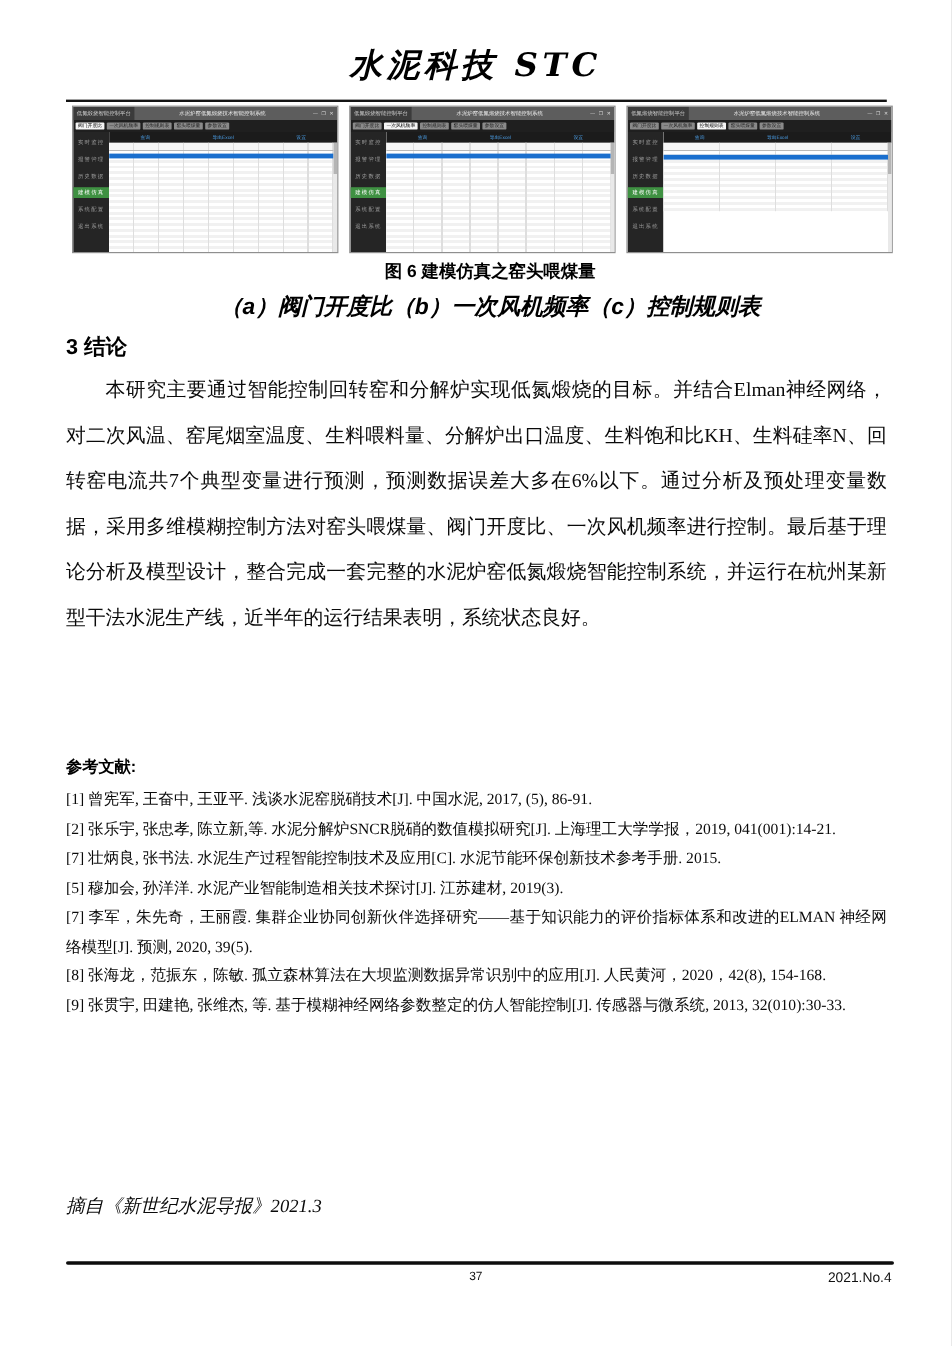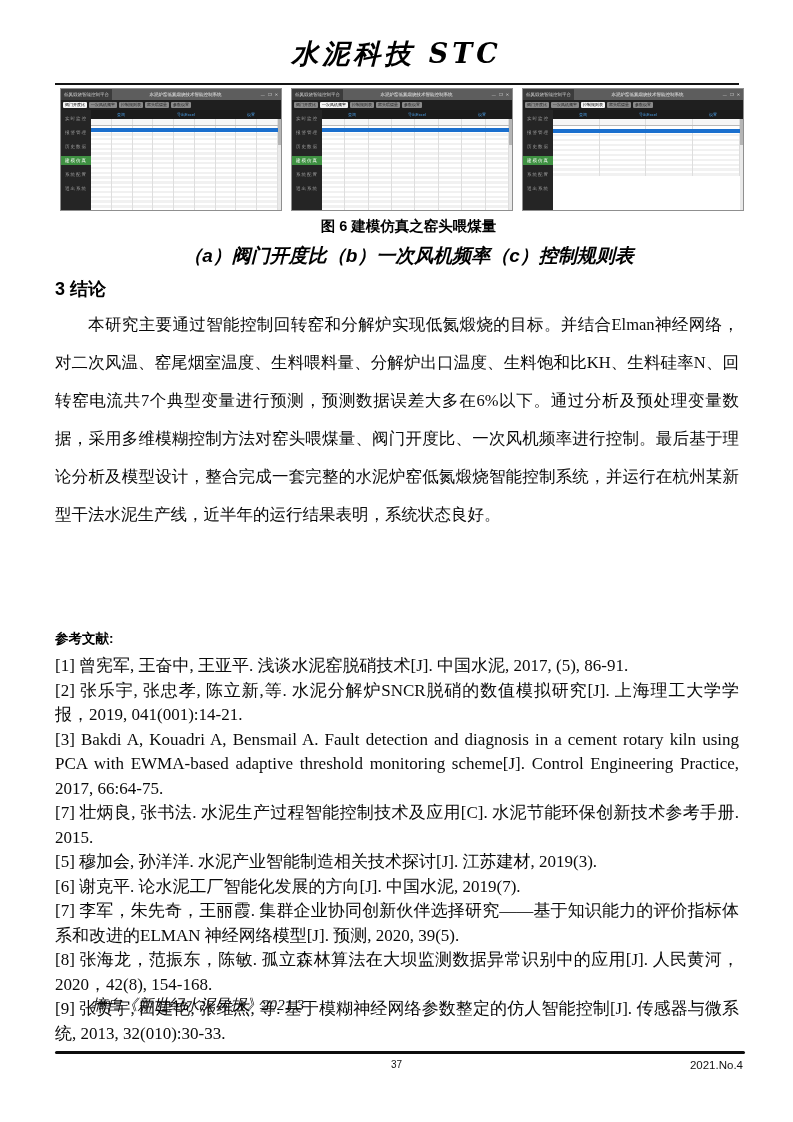"[1] 曾宪军, 王奋中, 王亚平. 浅谈水泥窑脱硝技术[J]." .ref-item { font-size: 17px -> 13px }
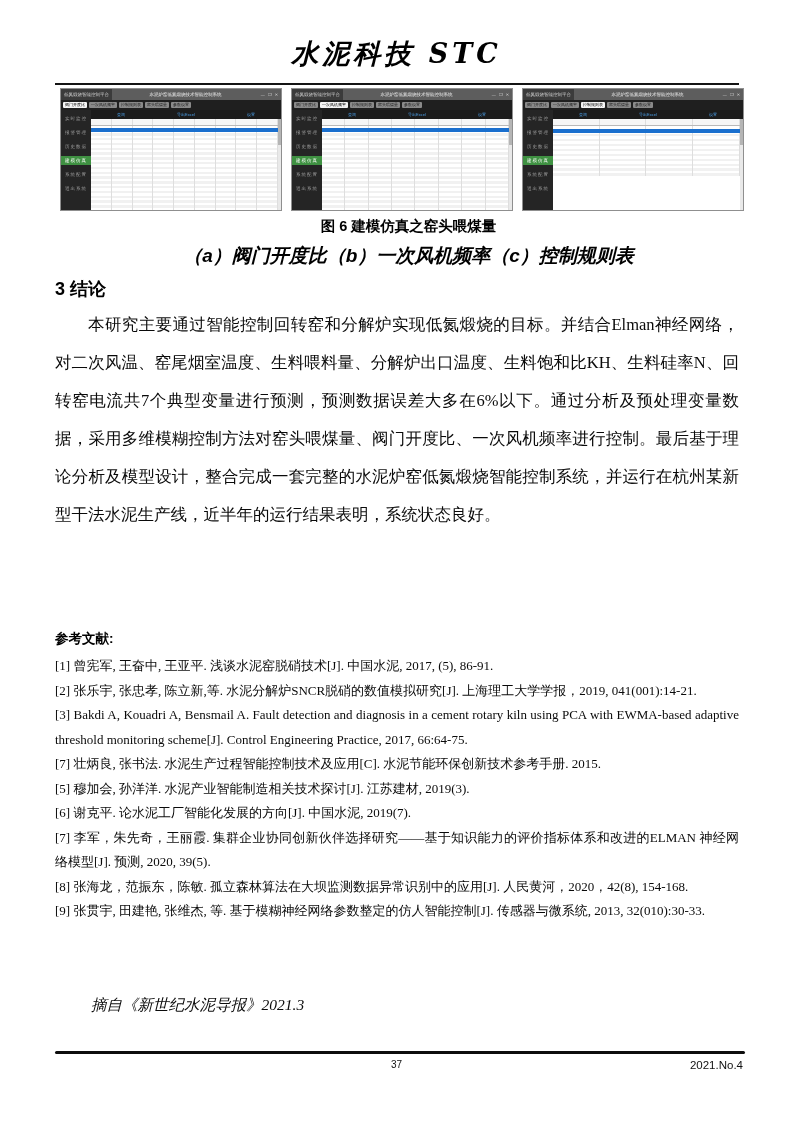"[3] Bakdi A, Kouadri A," div.ref-item { html: <div>[3] Bakdi A, Kouadri A, Bensmail A. Fault detection and diagnosis in a cement rotary kiln using PCA with EWMA-based adaptive threshold monitoring scheme[J]. Control Engineering Practice, 2017, 66:64-75.</div> -> none }
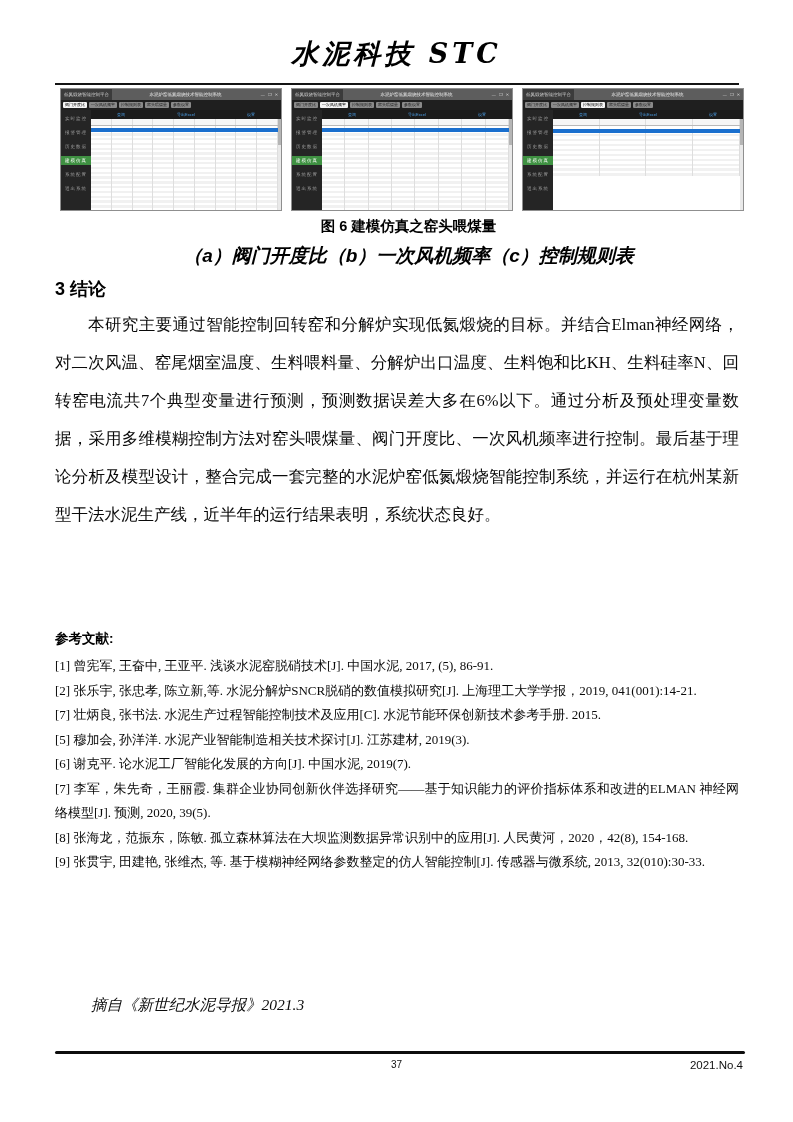"[6] 谢克平. 论水泥工厂智能化发展的方向[J]. 中国水泥," div.ref-item { html: <div>[6] 谢克平. 论水泥工厂智能化发展的方向[J]. 中国水泥, 2019(7).</div> -> none }
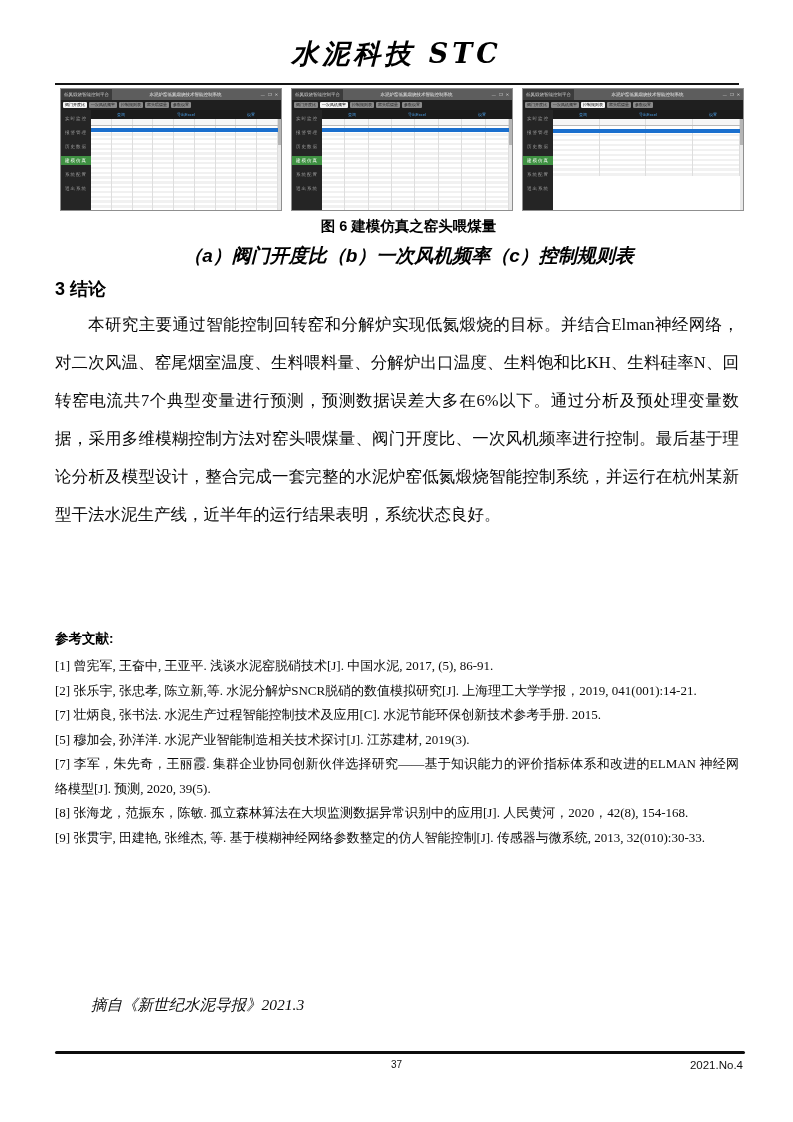"摘自《新世纪水泥导报》2021.3" .source-note { margin-left: 36px -> none }
